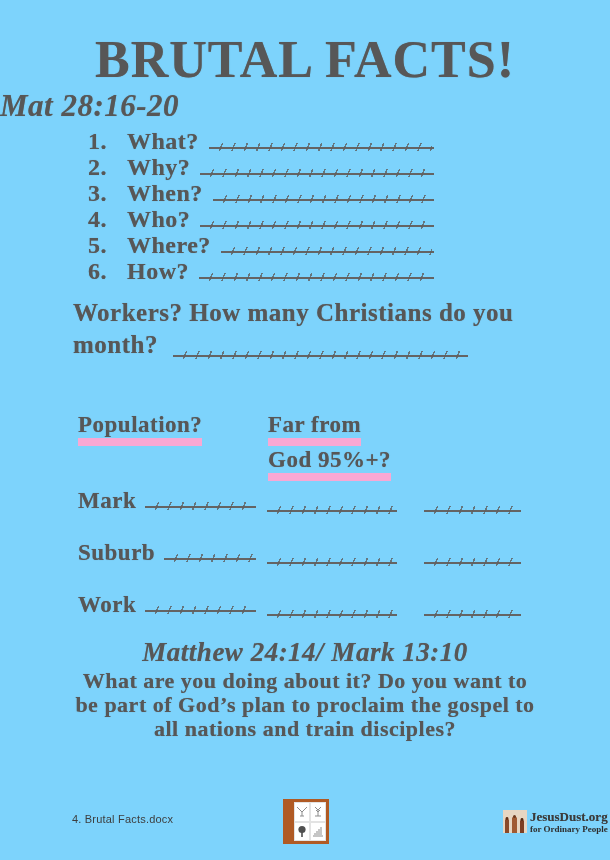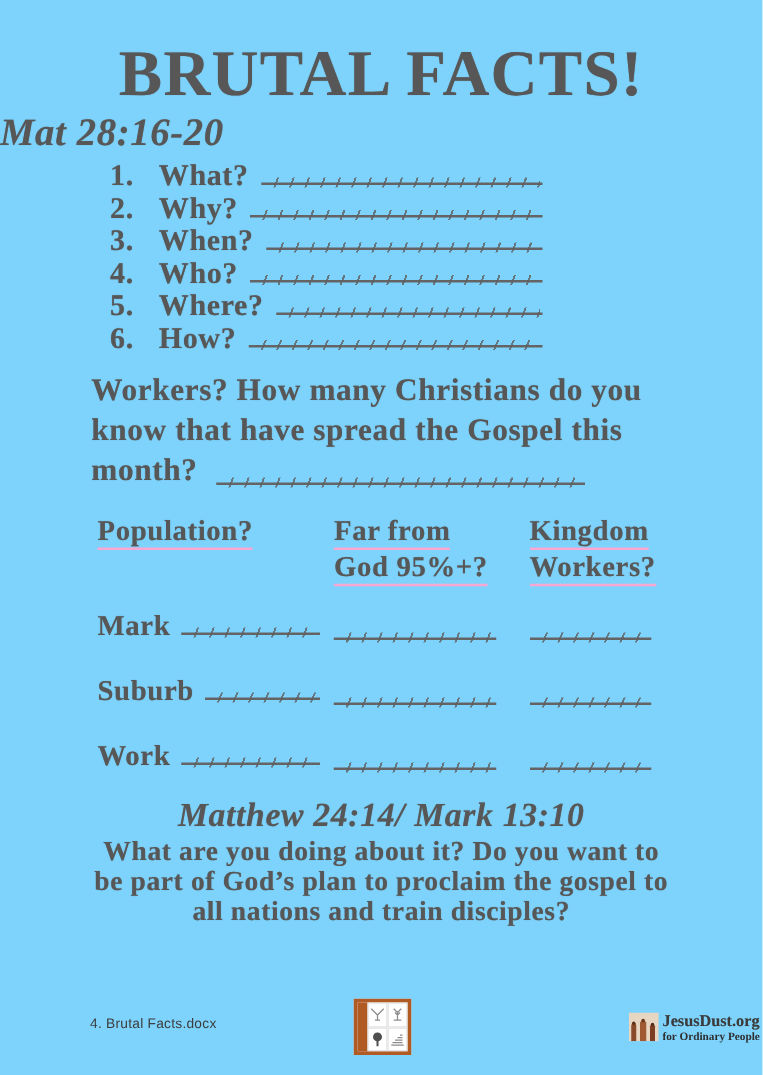"know that have spread the" div.w-line { html: <div>know that have spread the Gospel this</div> -> none }
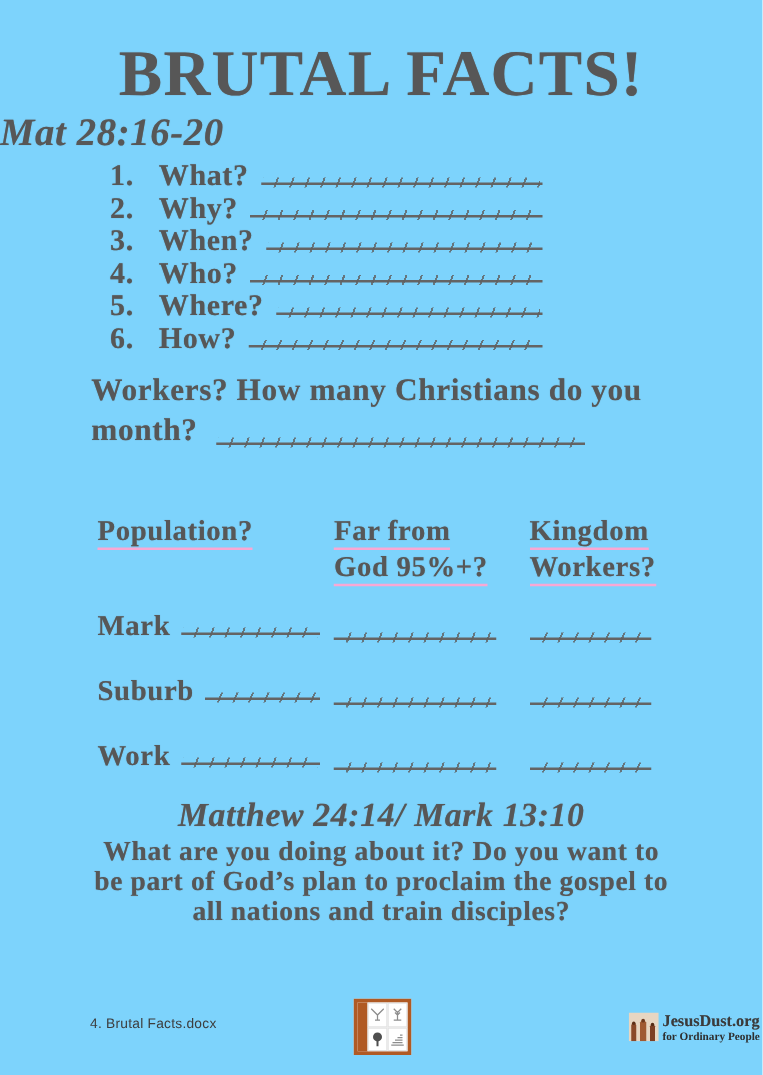"Population?" .hline { border-bottom: 2px solid #f9a8d4 -> 8px solid #f9a8d4 }
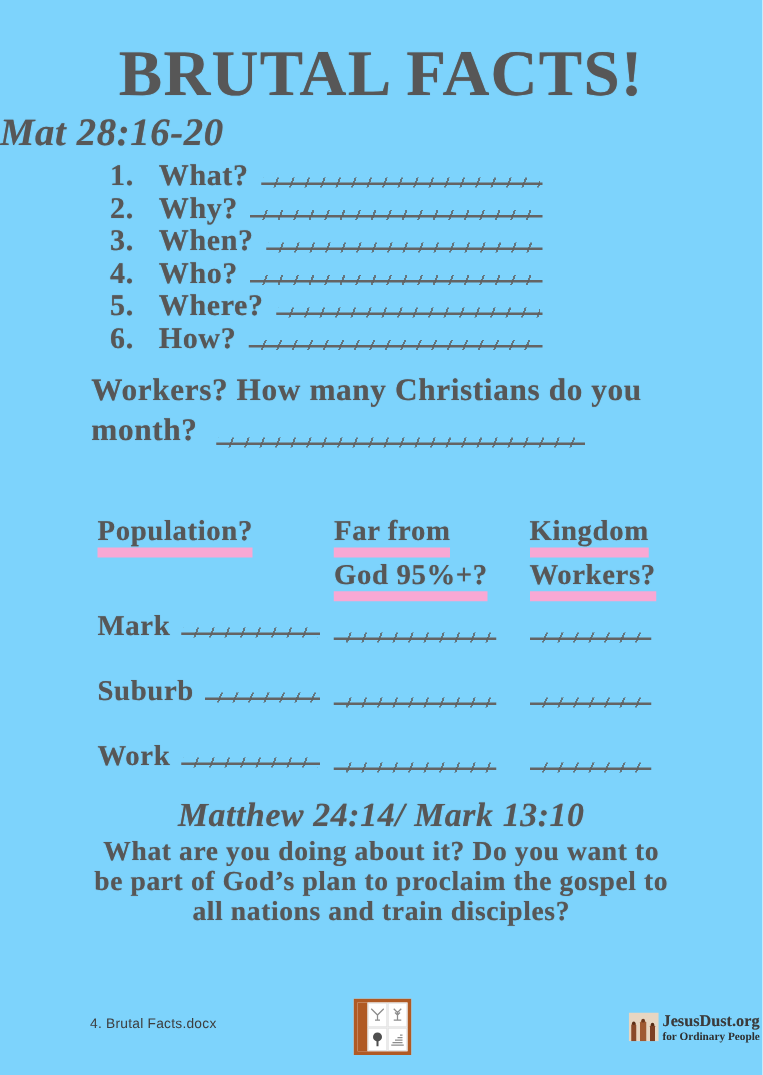"Kingdom" div.th3 { html: <div> <span>Kingdom</span><br> <span>Workers?</span> </div> -> none }
